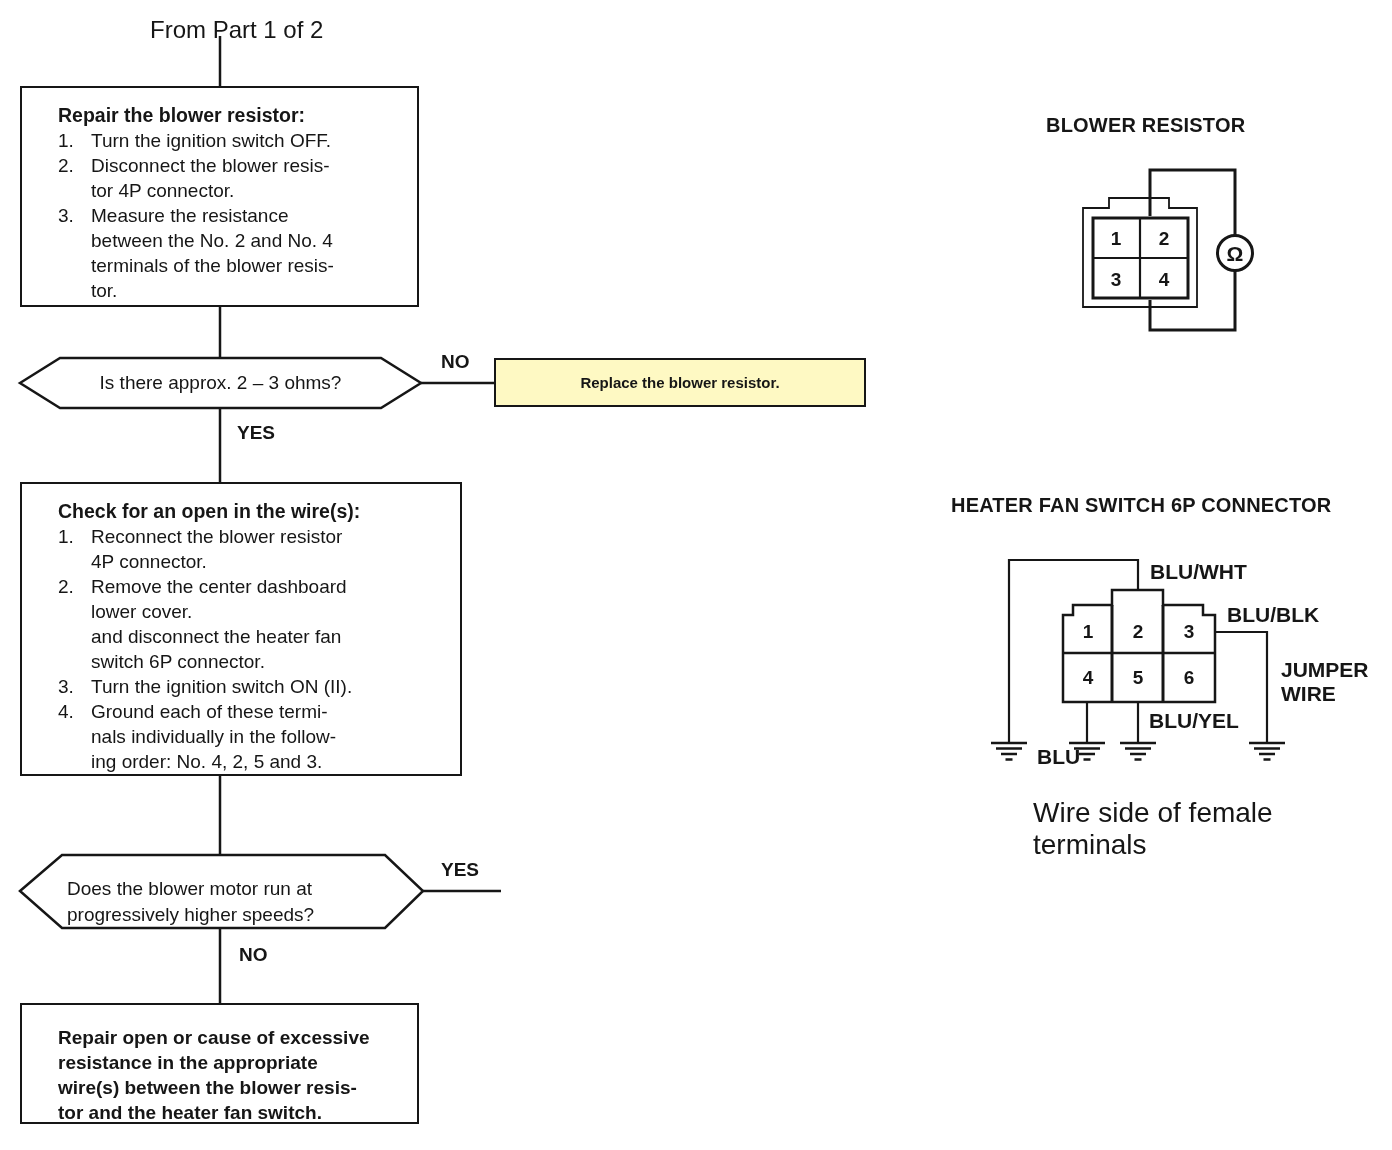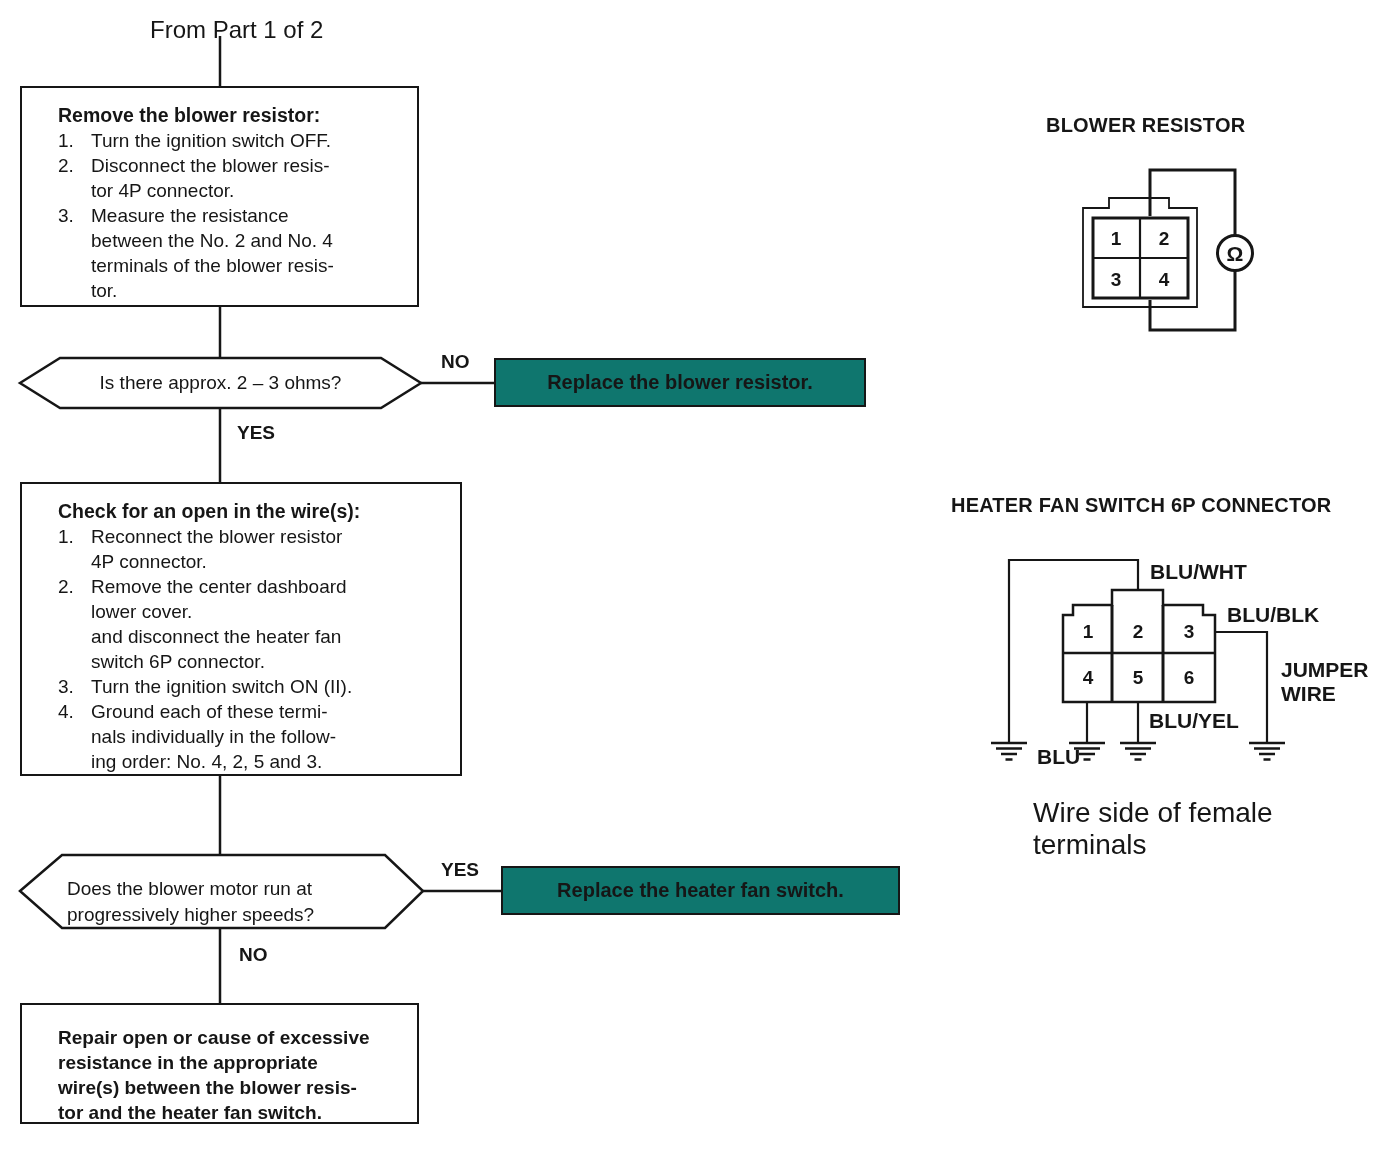"Remove the blower resistor:" div.bh { text: Remove -> Repair }
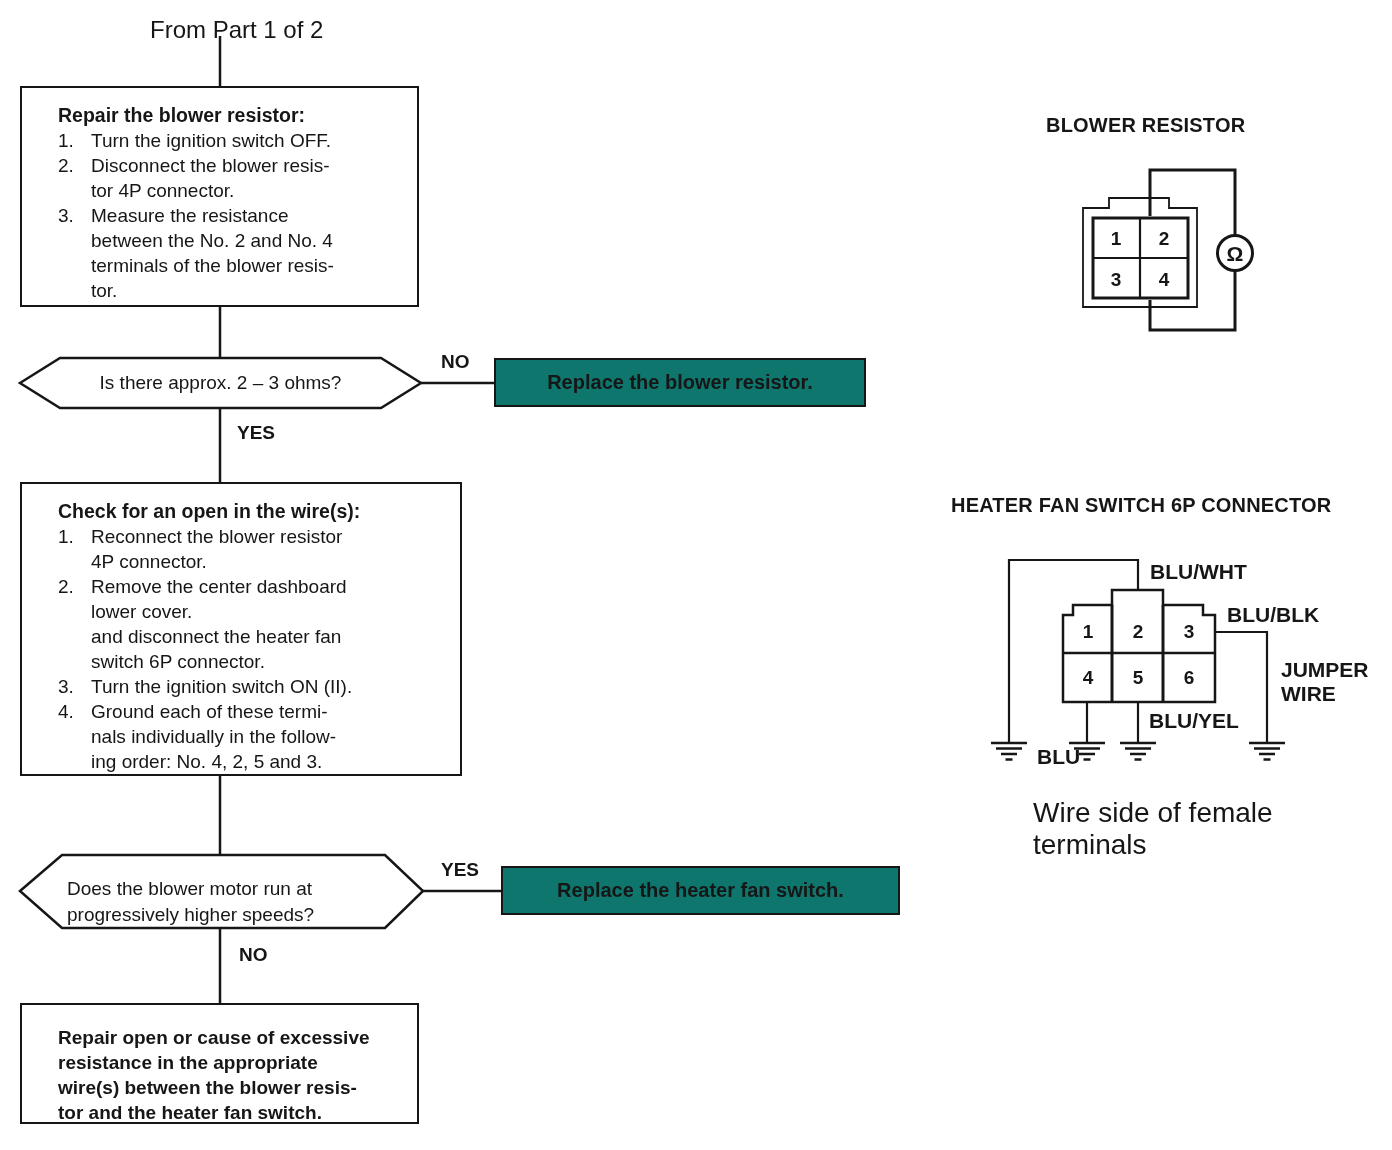"Replace the blower resistor." .result { background: #0f766e -> #fef9c3; font-size: 20px -> 15px }
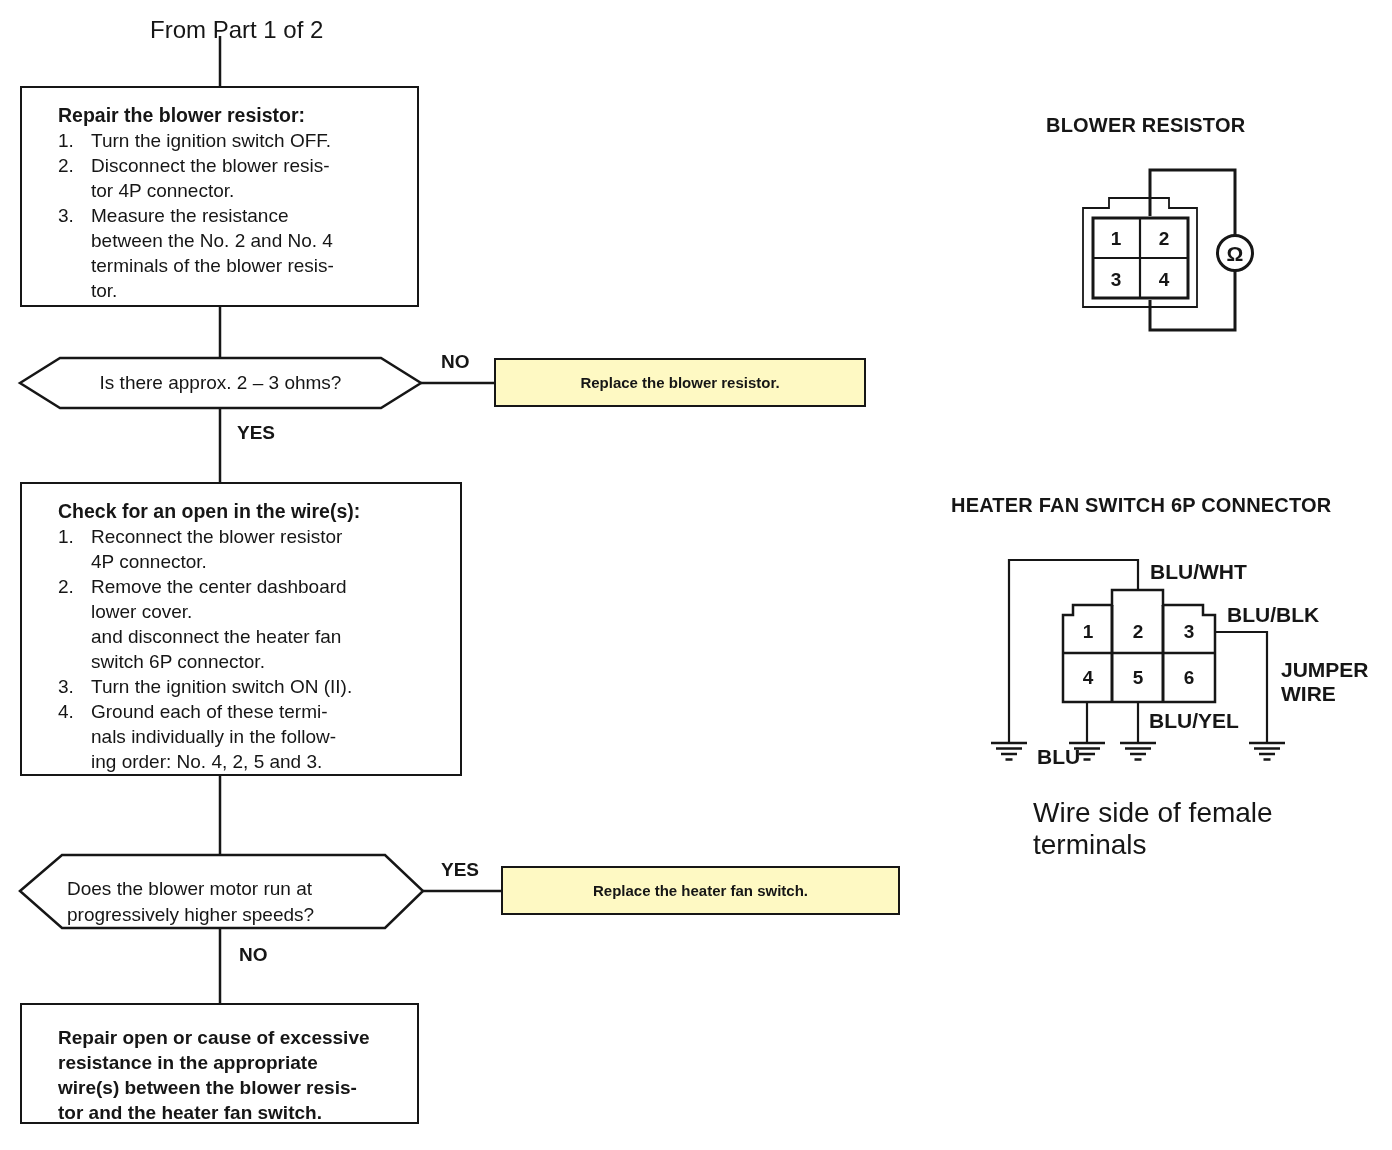"Replace the heater fan switch." div.result { html: <div> <span>Replace the heater fan switch.</span> </div> -> none }
